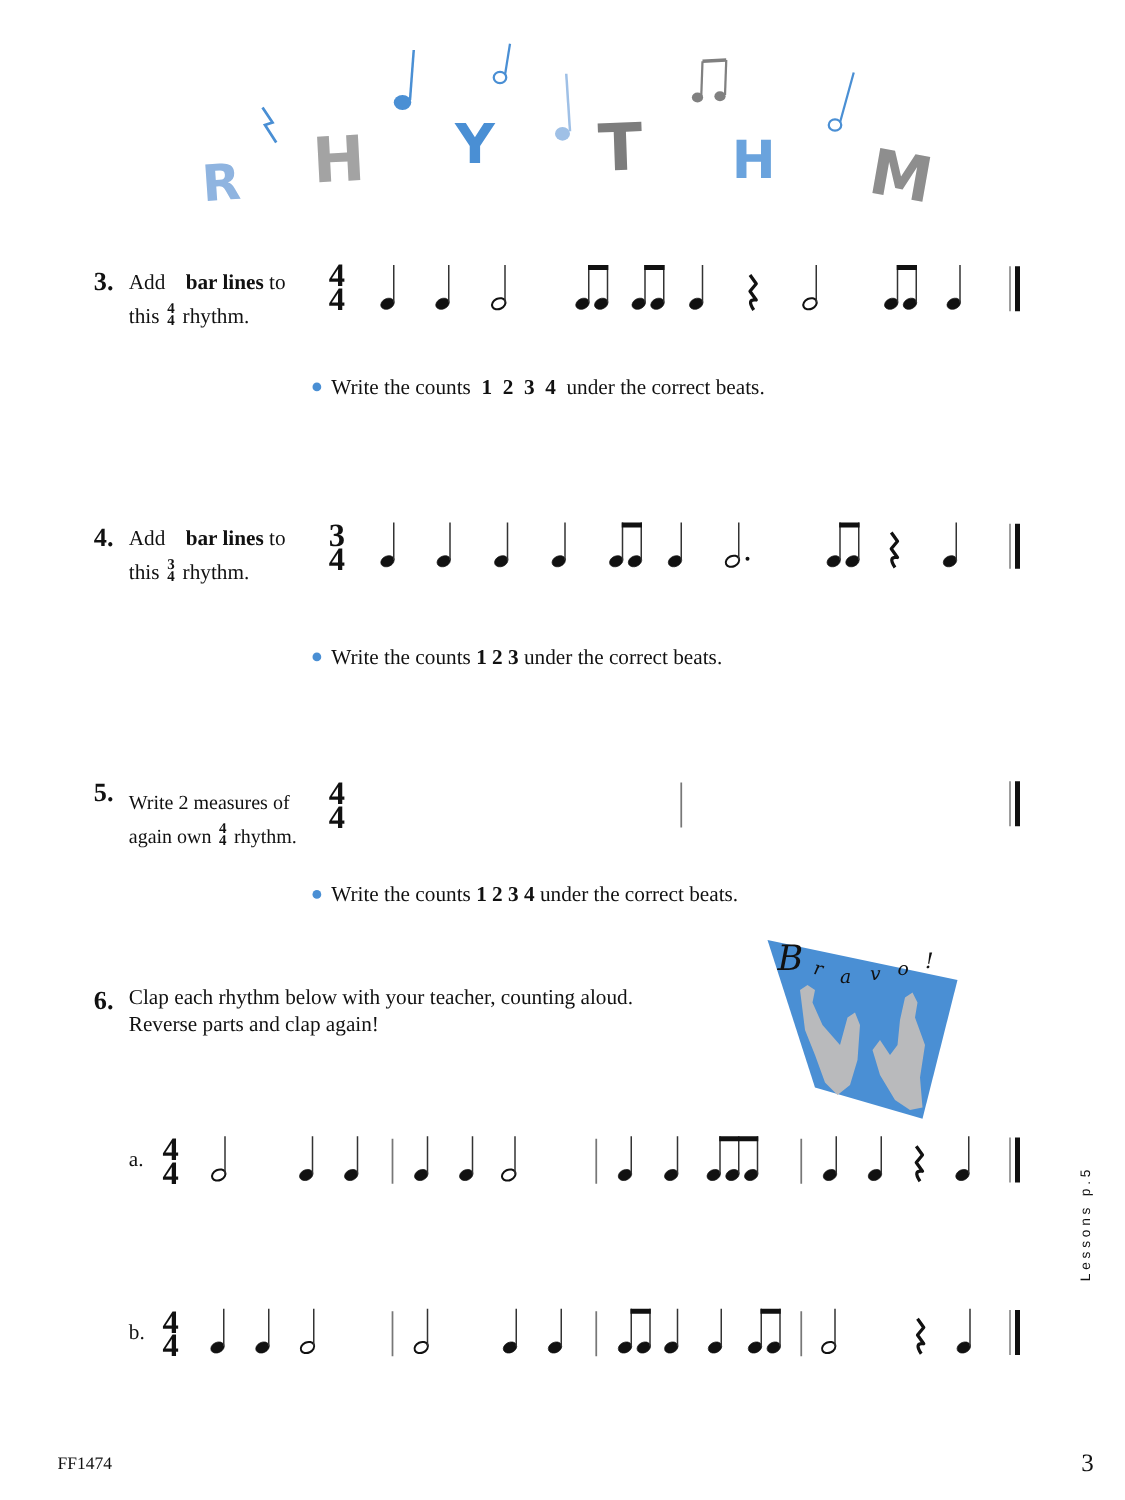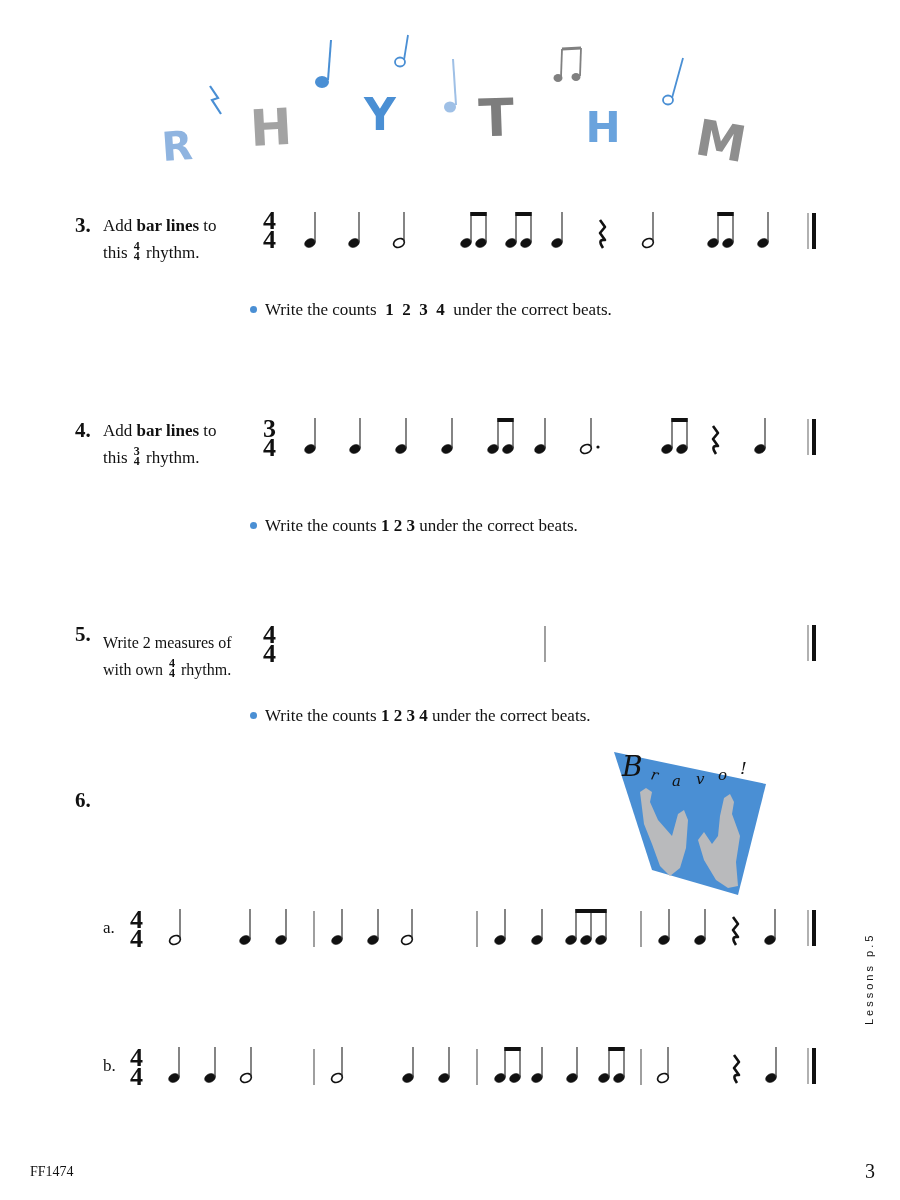"bar lines" .qtext b { margin-left: none -> 12px }
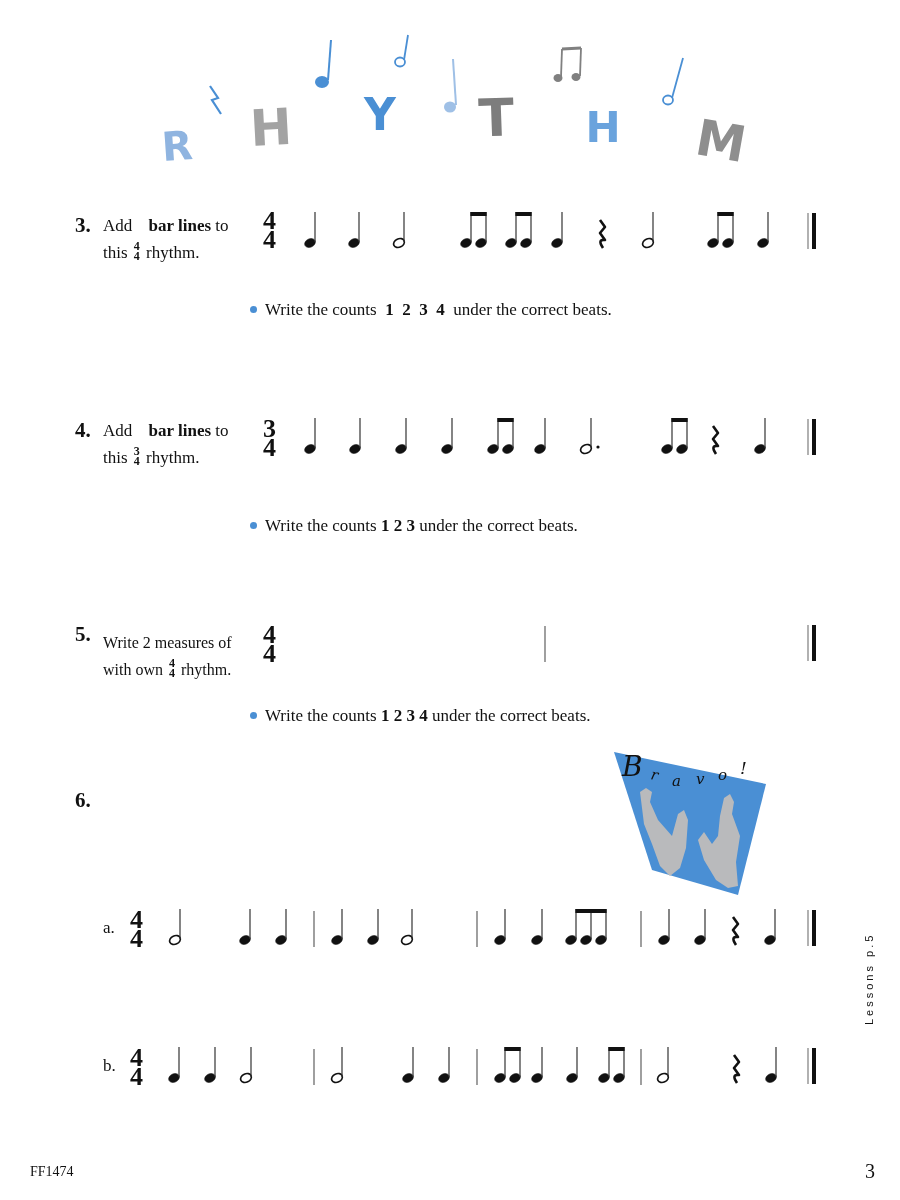"with own" span { text: with -> again }
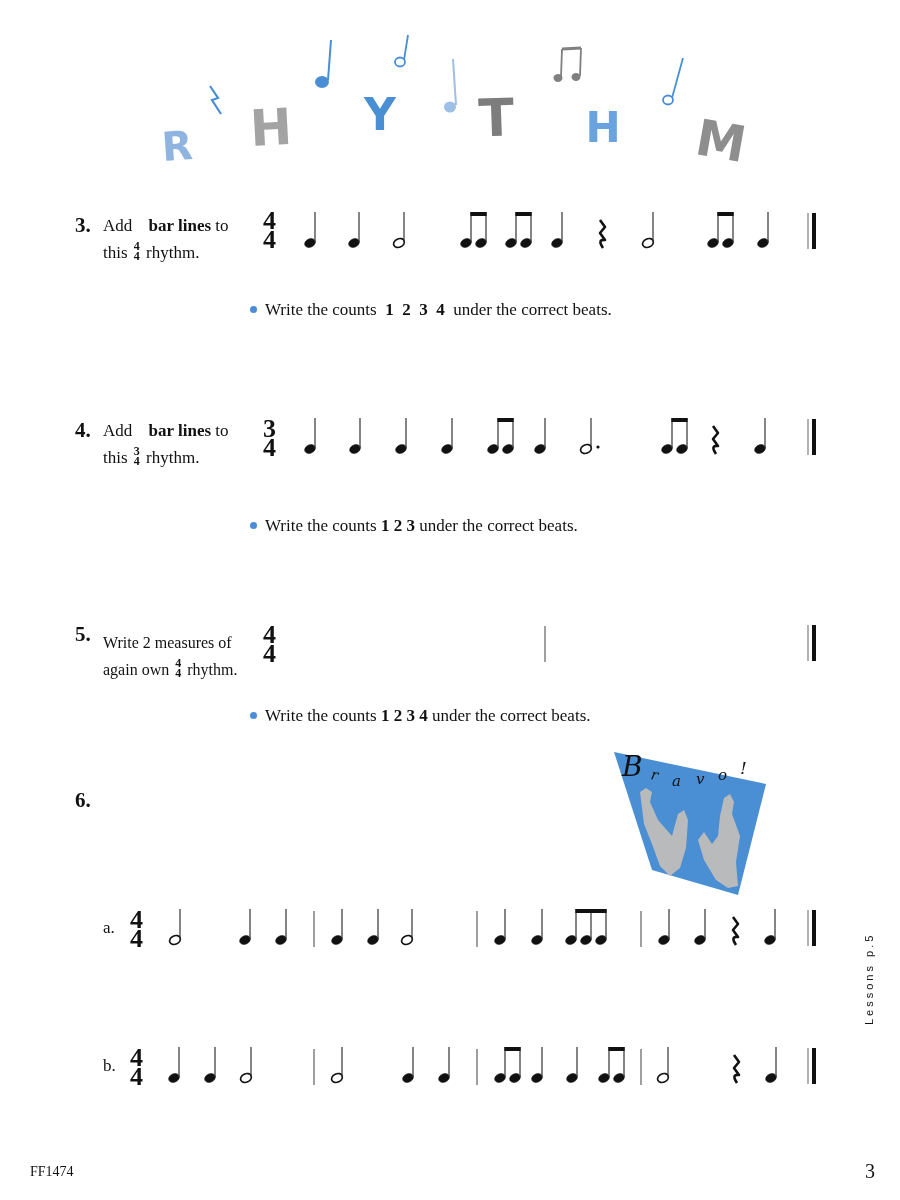"Clap each rhythm below with" div { html: none -> <div>Clap each rhythm below with your teacher, counting aloud.</div> }
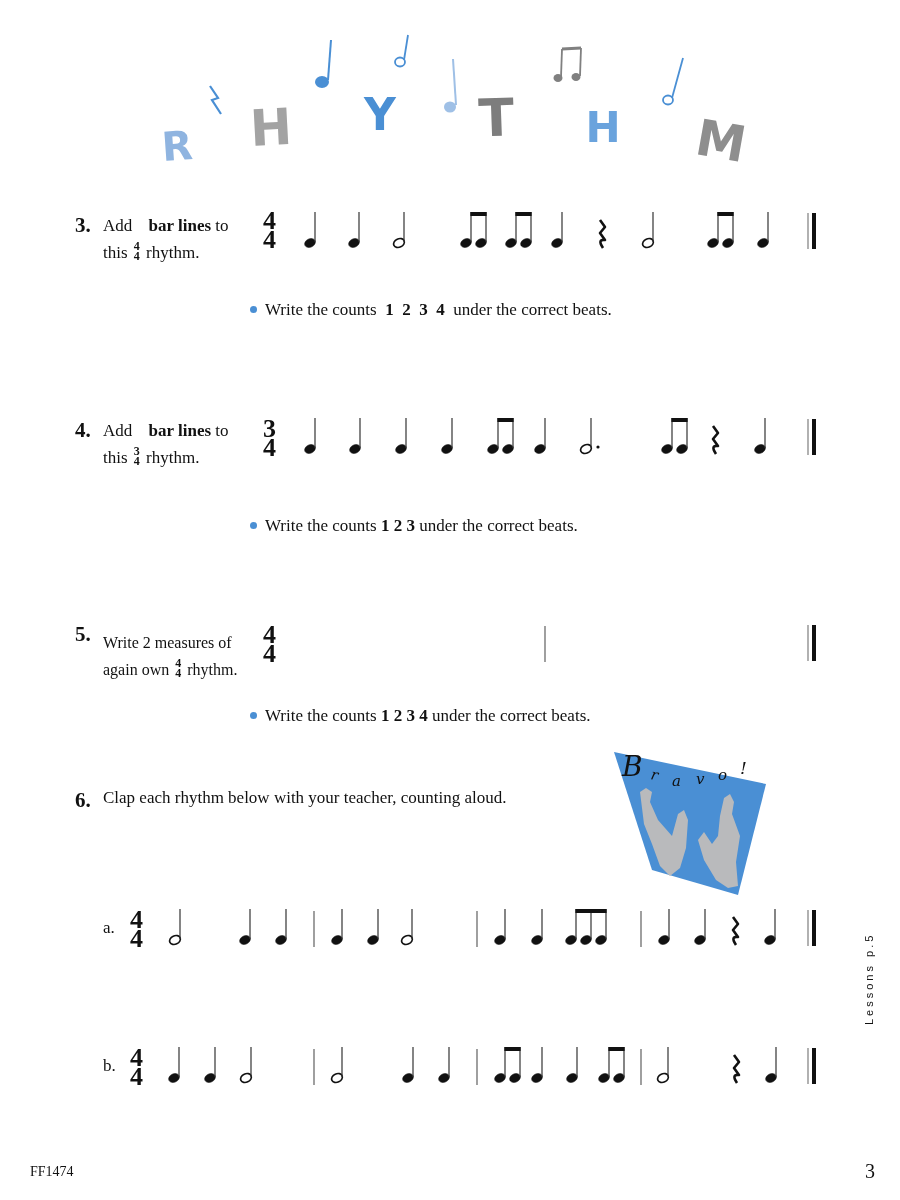"Reverse parts and clap again!" div { html: none -> <div>Reverse parts and clap again!</div> }
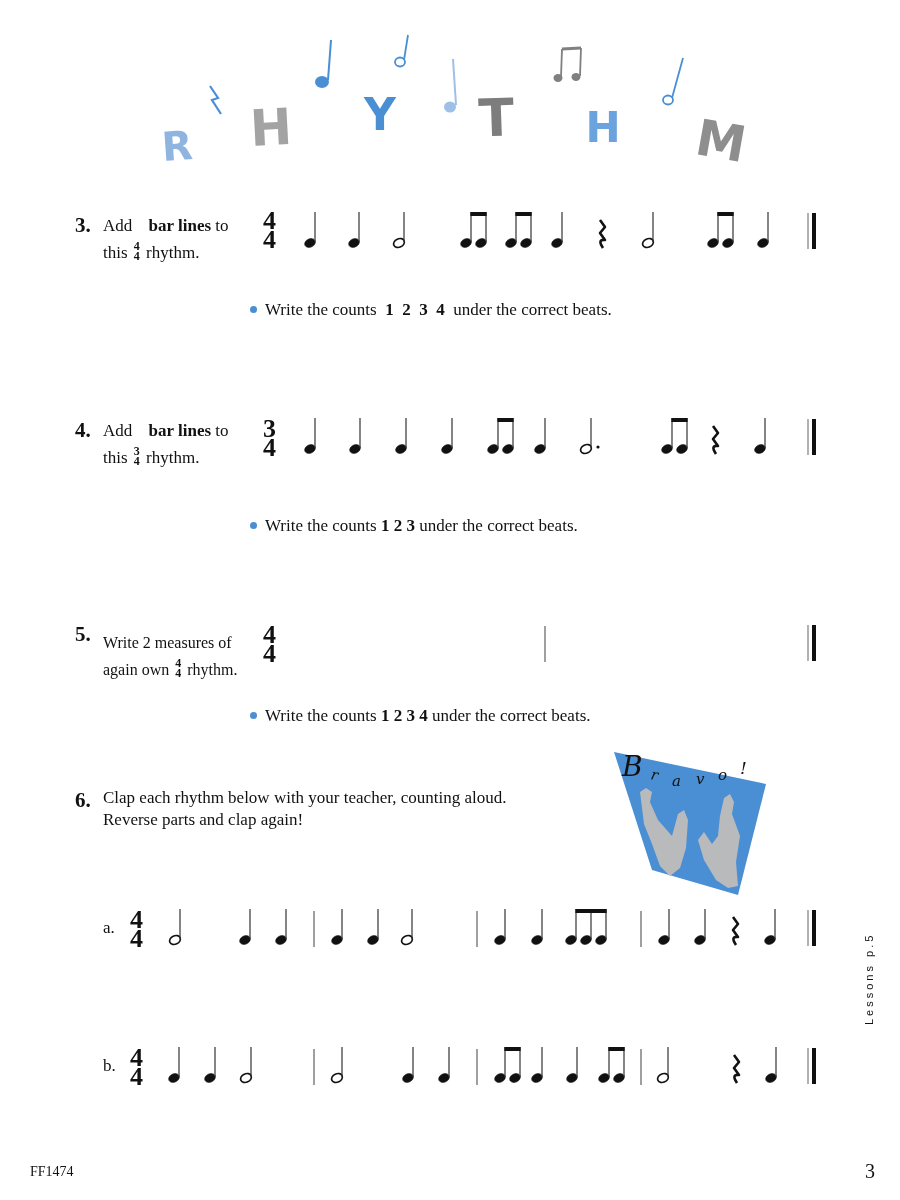"FF1474" div.abs { left: 30px -> 46px }
